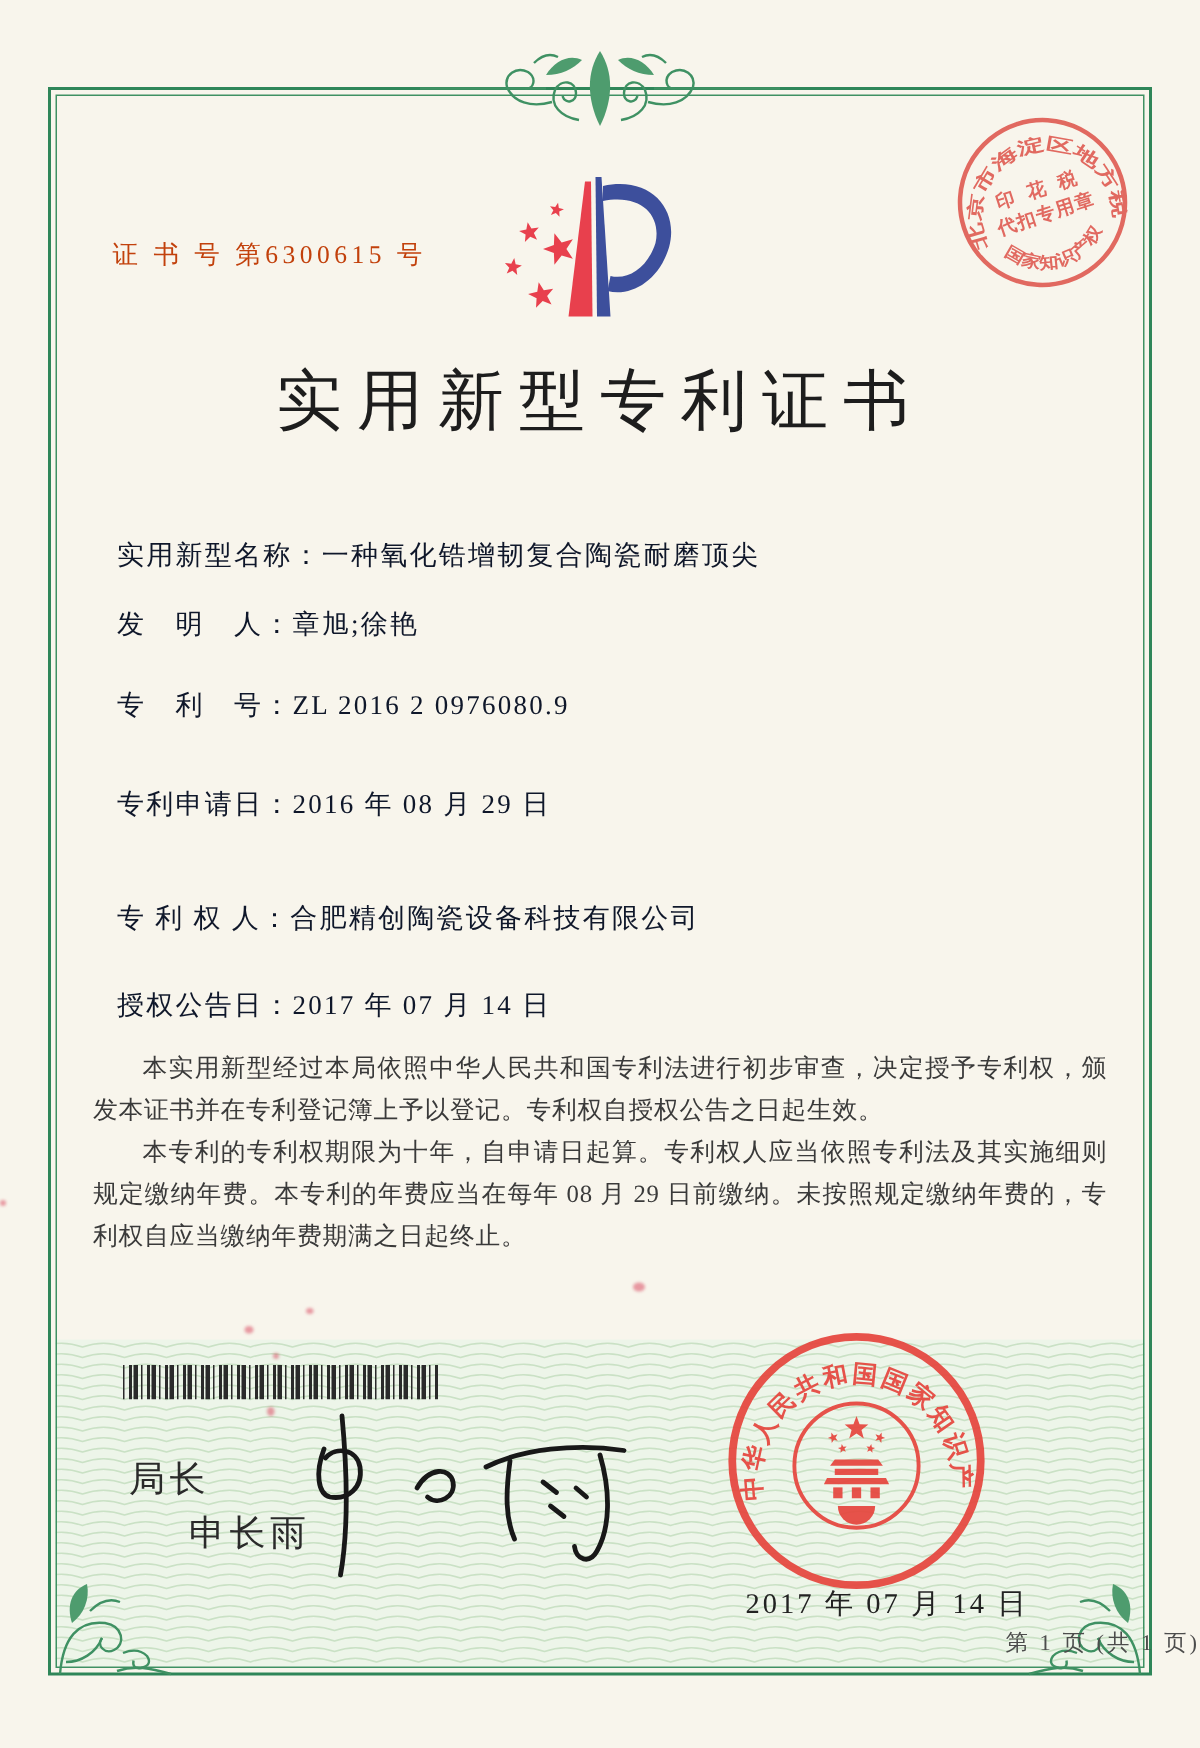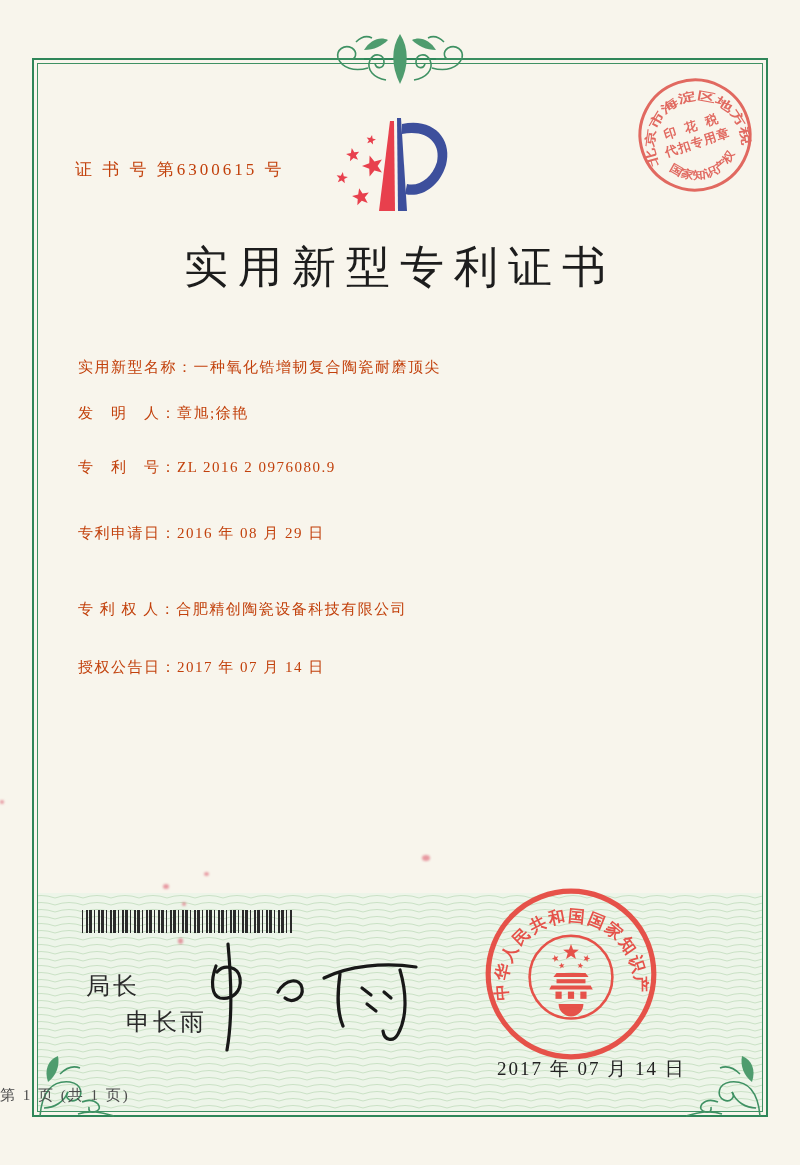"实用新型名称：一种氧化锆增韧复合陶瓷耐磨顶尖" .field { color: #c2410c -> #0f172a; font-size: 15px -> 18px }
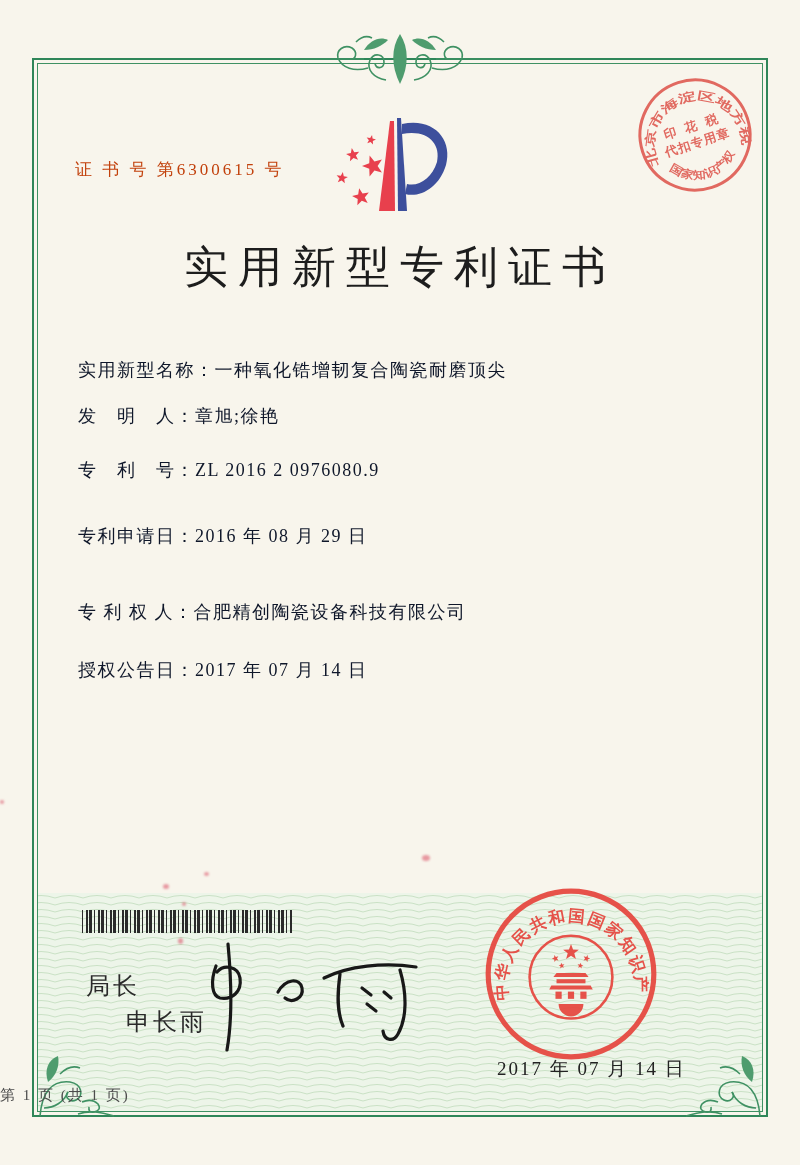"本实用新型经过本局依照中华人民共和国专利法进行初步审查，决定授予专利权，颁发本证" p { html: none -> <p>本实用新型经过本局依照中华人民共和国专利法进行初步审查，决定授予专利权，颁发本证书并在专利登记簿上予以登记。专利权自授权公告之日起生效。</p> }
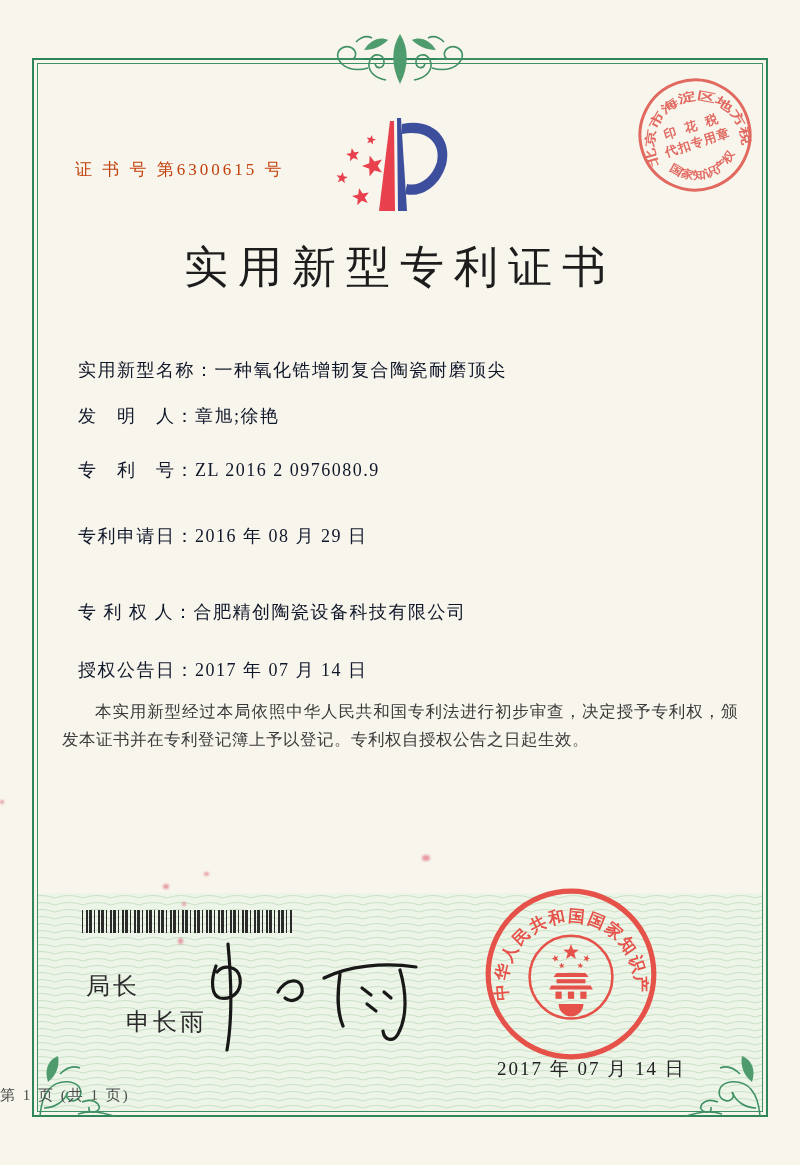"本专利的专利权期限为十年，自申请日起算。专利权人应当依照专利法及其实施细则规定缴" p { html: none -> <p>本专利的专利权期限为十年，自申请日起算。专利权人应当依照专利法及其实施细则规定缴纳年费。本专利的年费应当在每年 08 月 29 日前缴纳。未按照规定缴纳年费的，专利权自应当缴纳年费期满之日起终止。</p> }
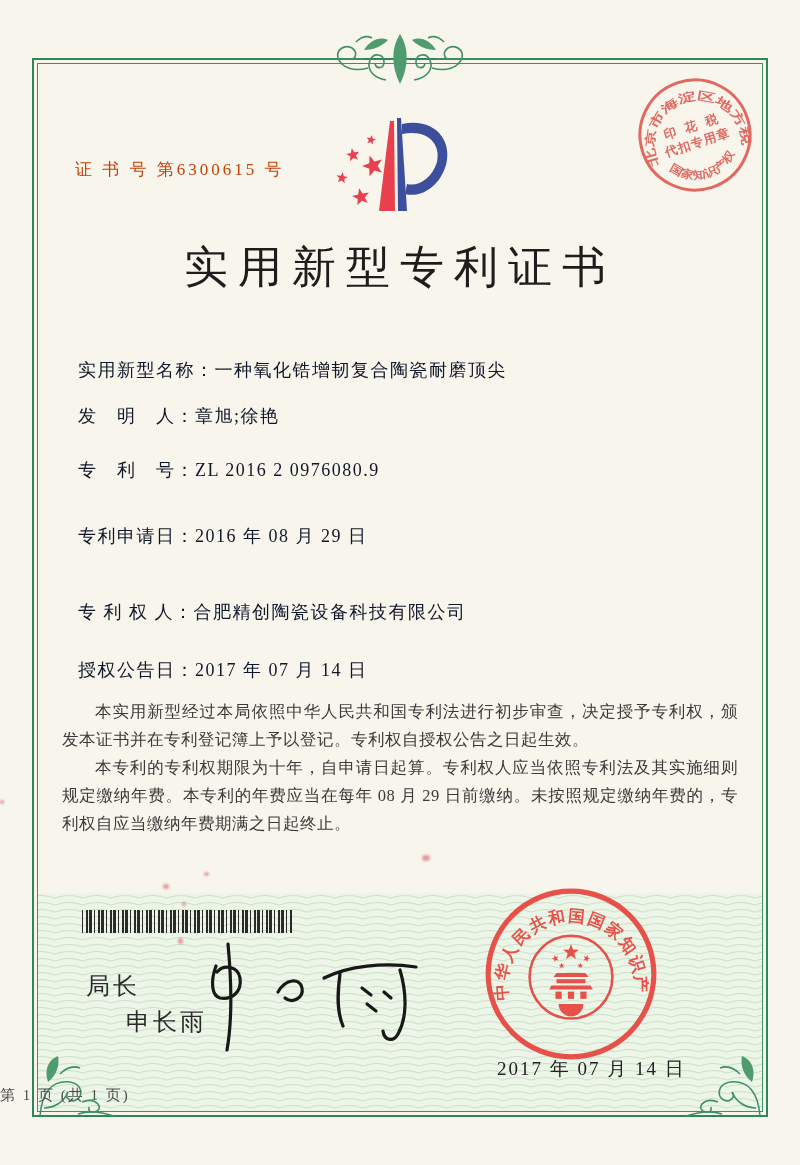"第 1 页 (共 1" .page-footer { text-align: left -> right }
